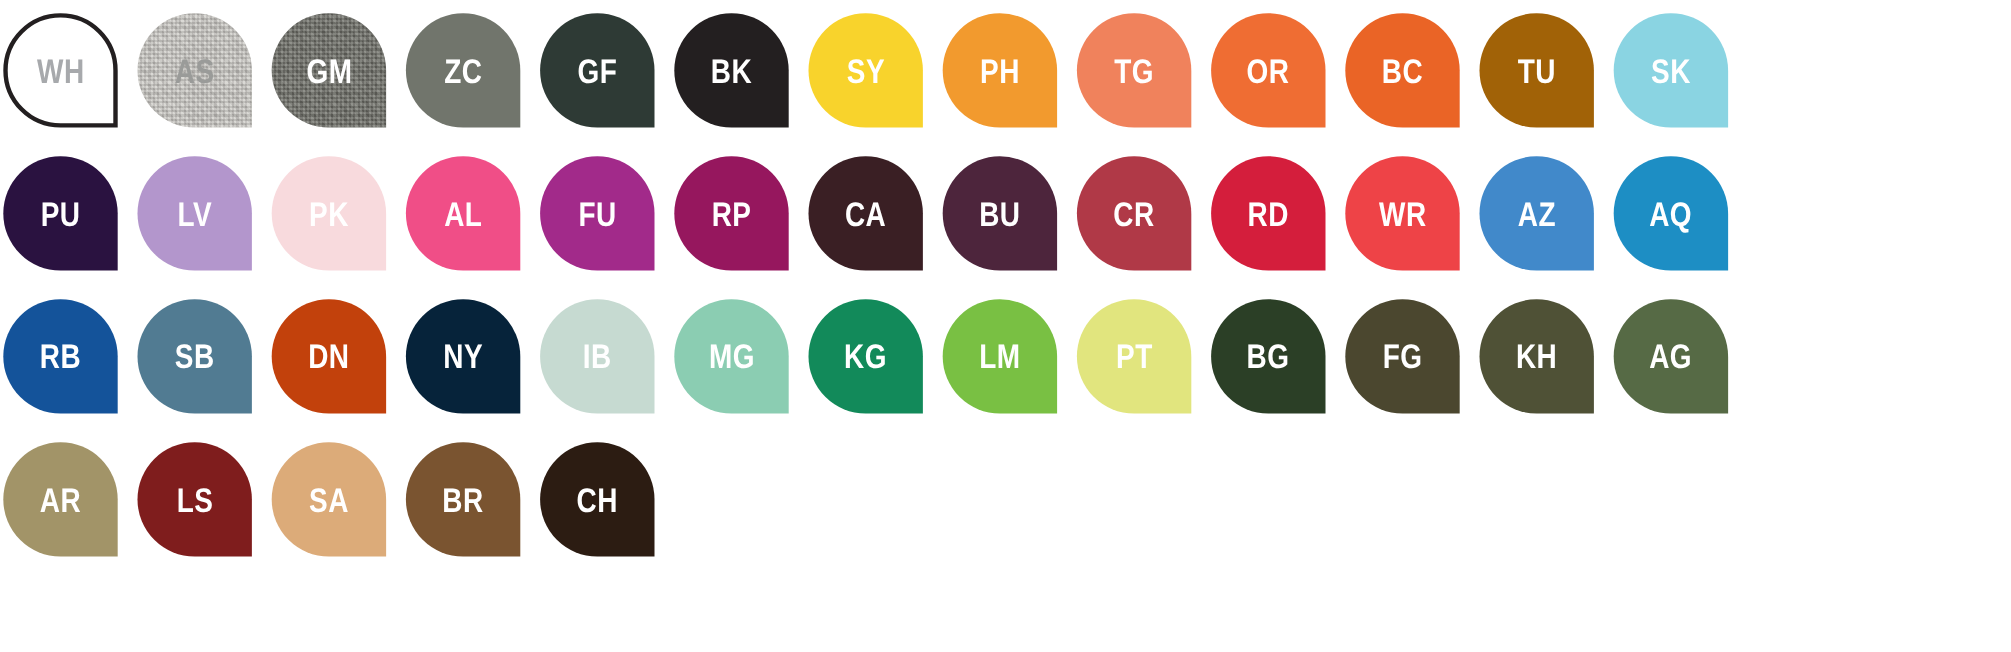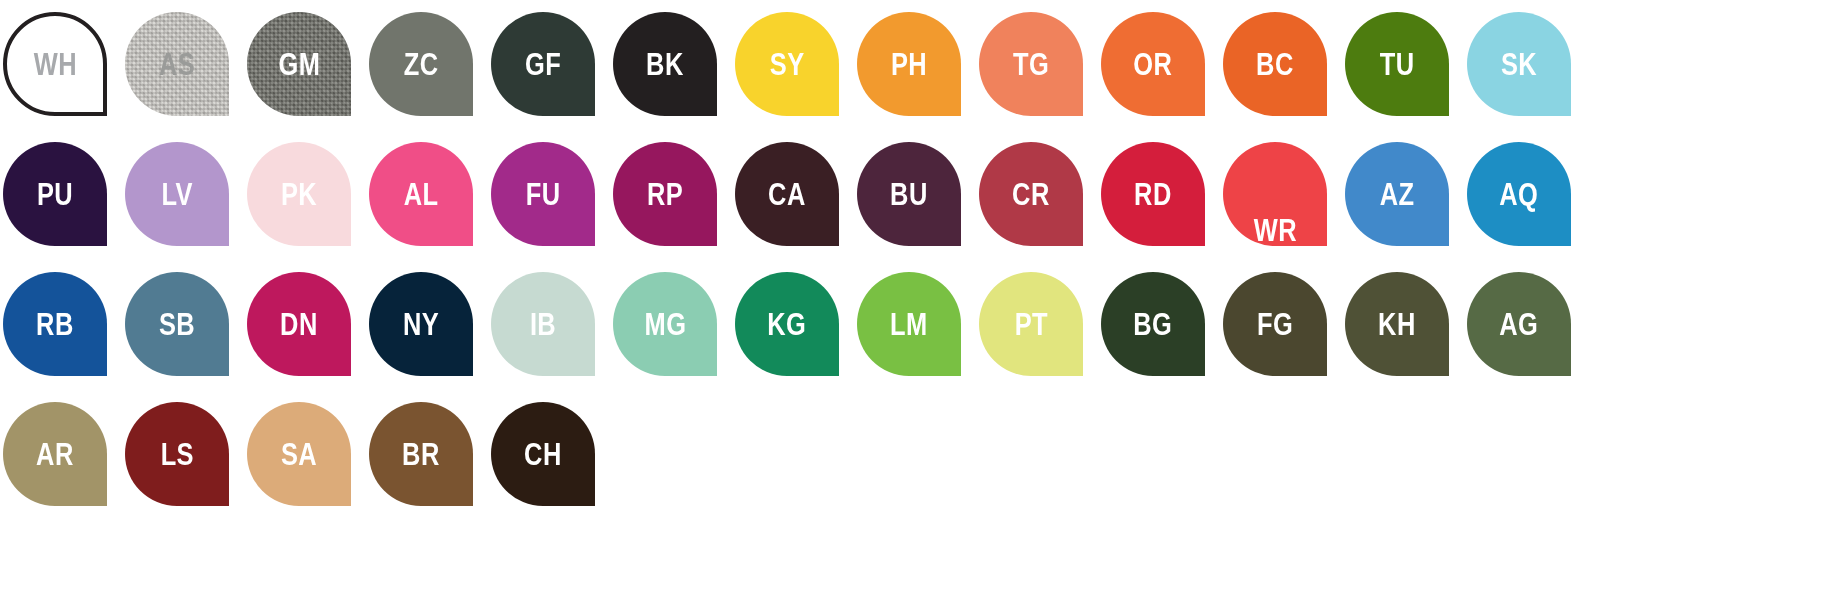"TU" div.swatch-chip { background: #4d7c0f -> #a16207 }
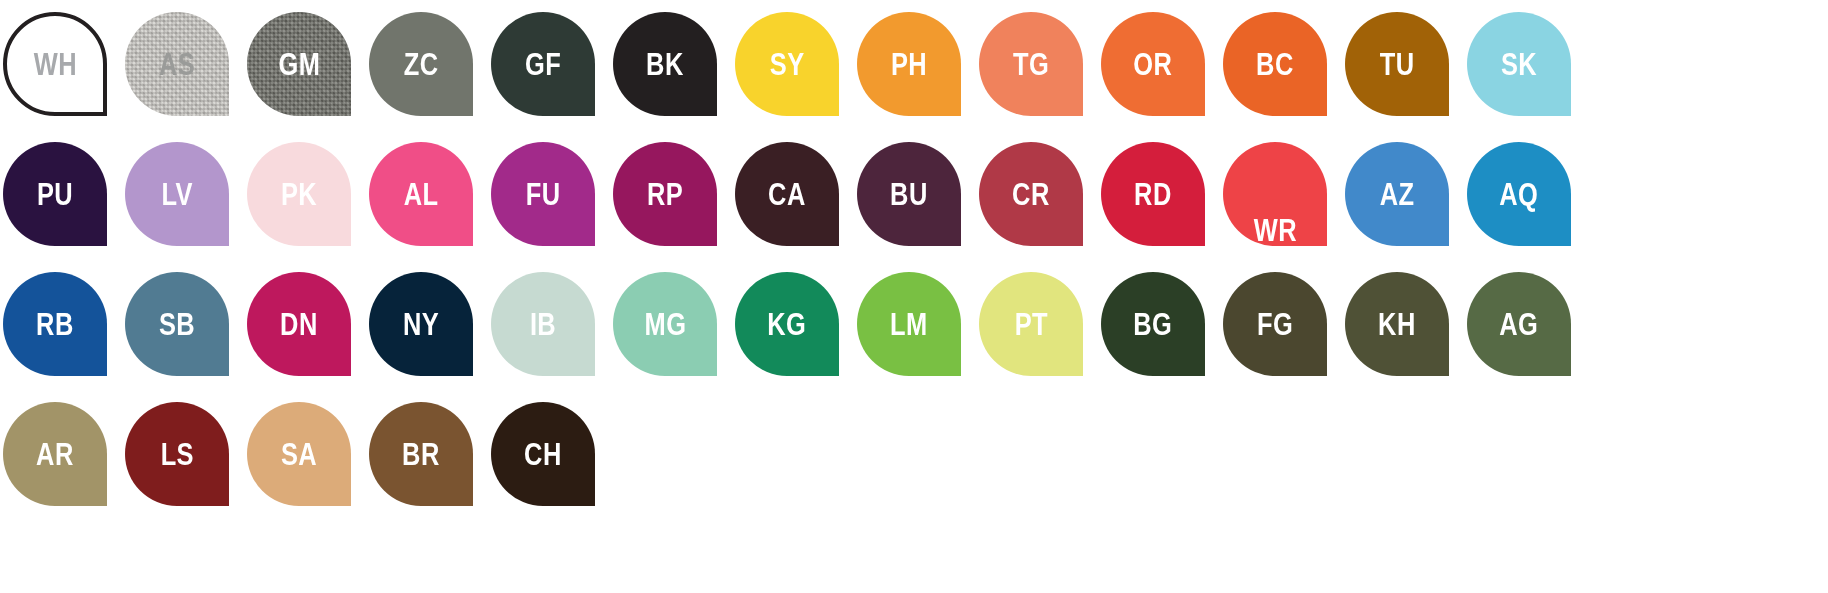"WR" div.swatch-chip { align-items: flex-end -> none }
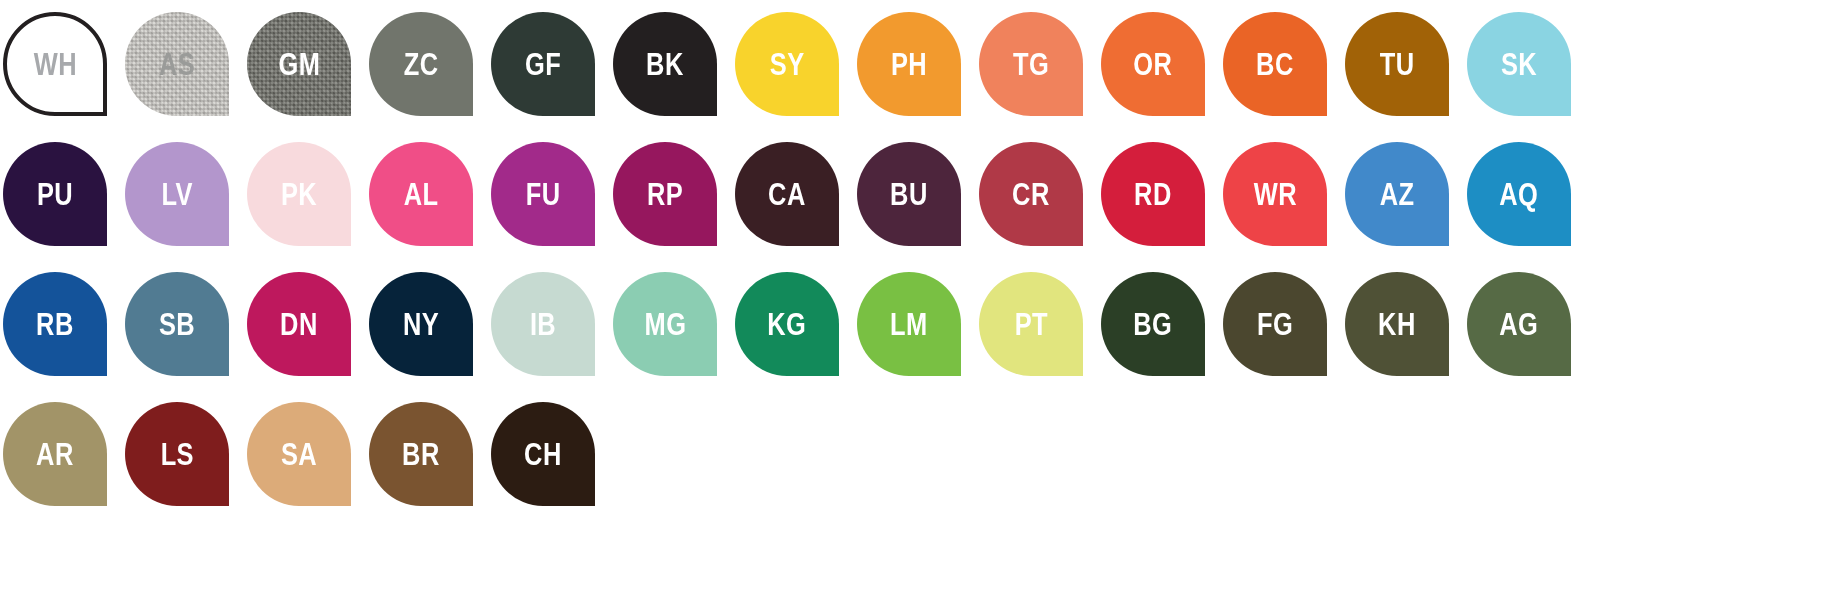"DN" div.swatch-chip { background: #be185d -> #c2410c }
